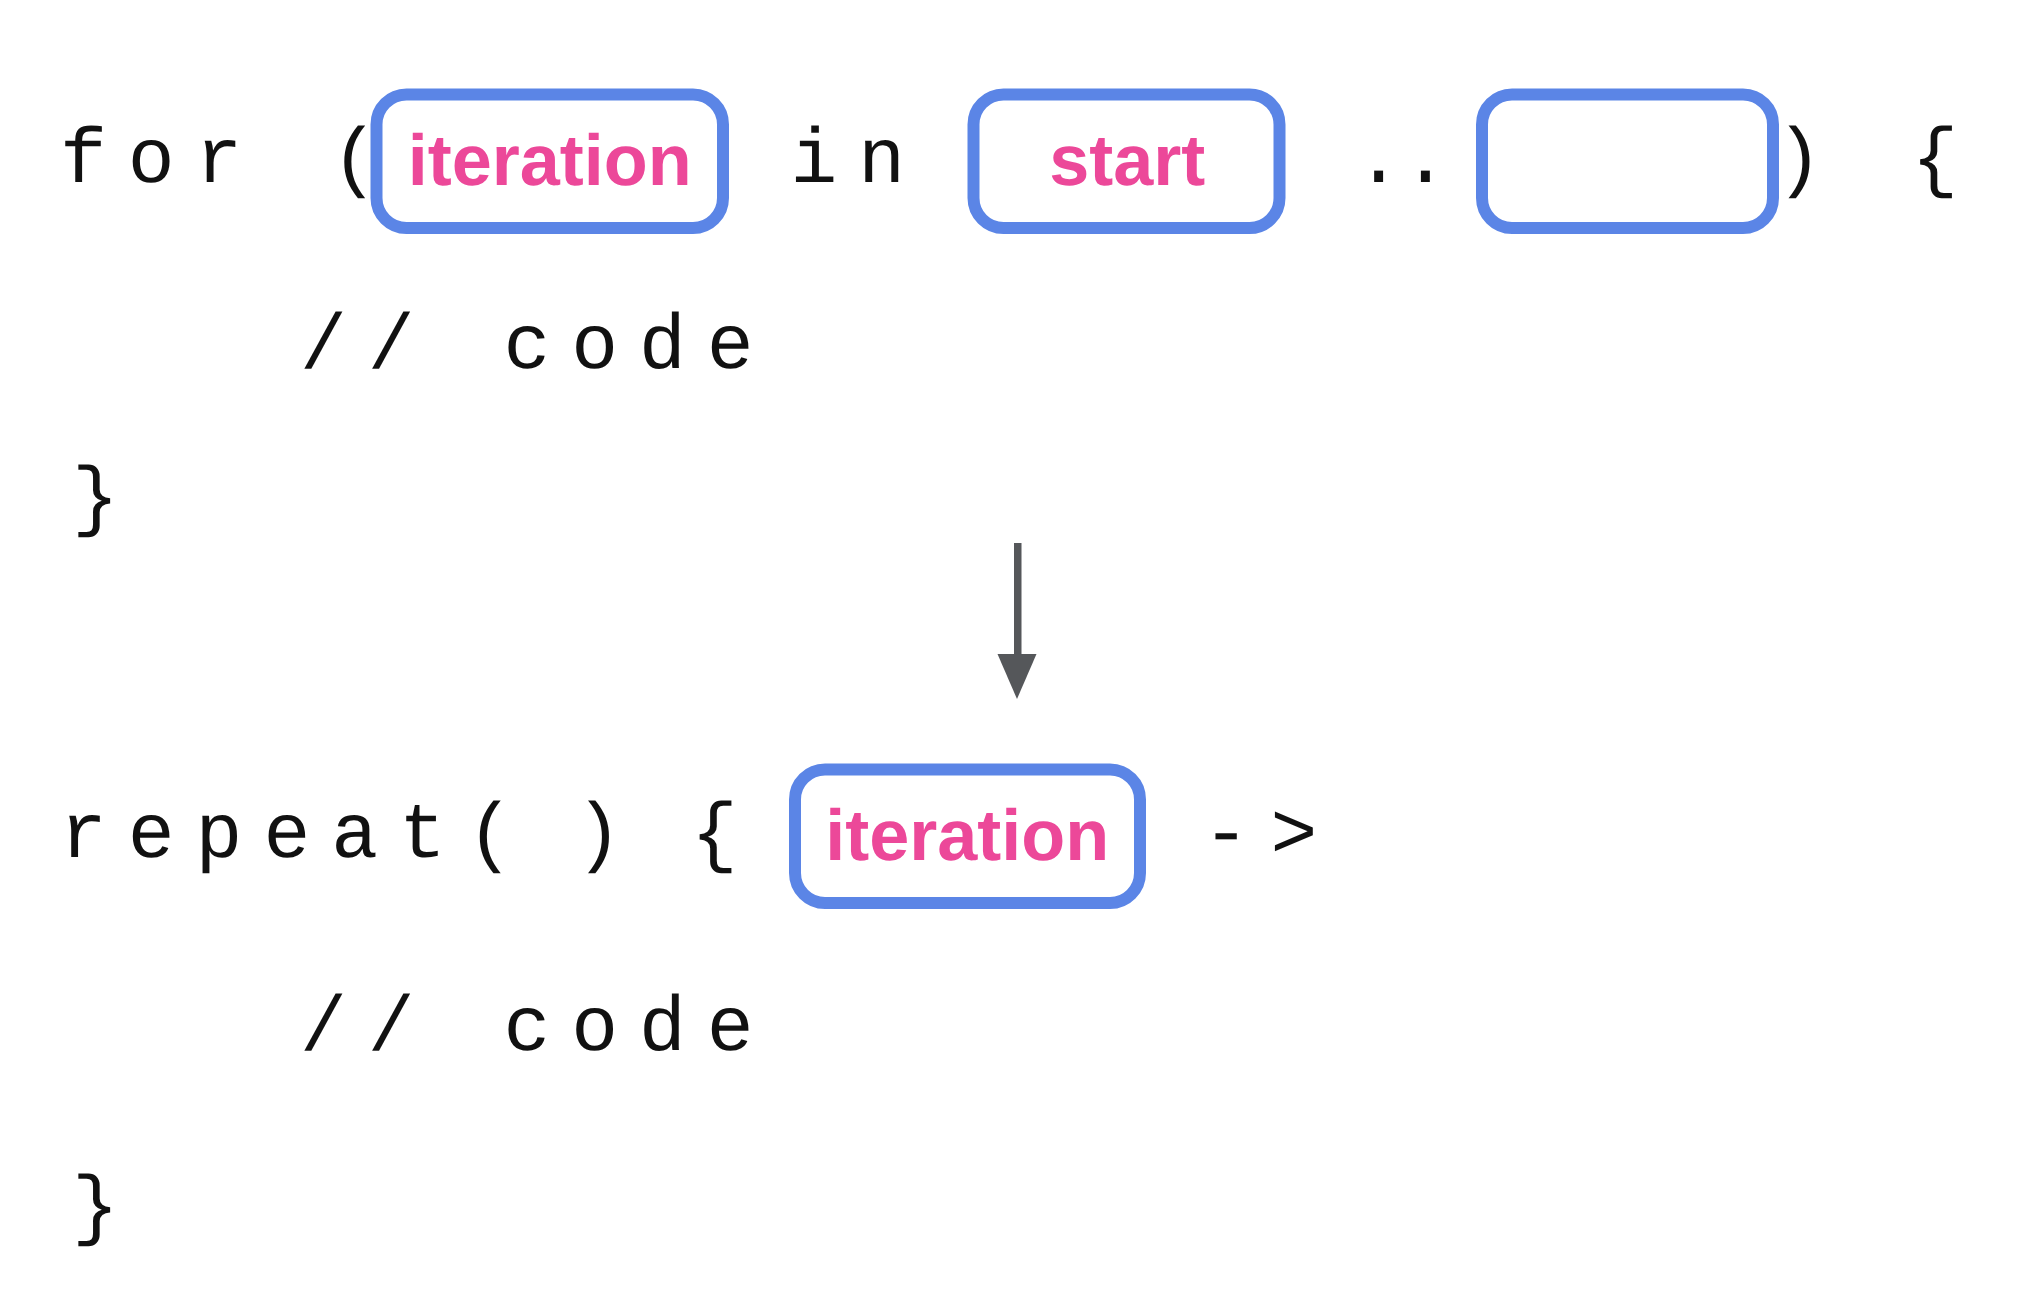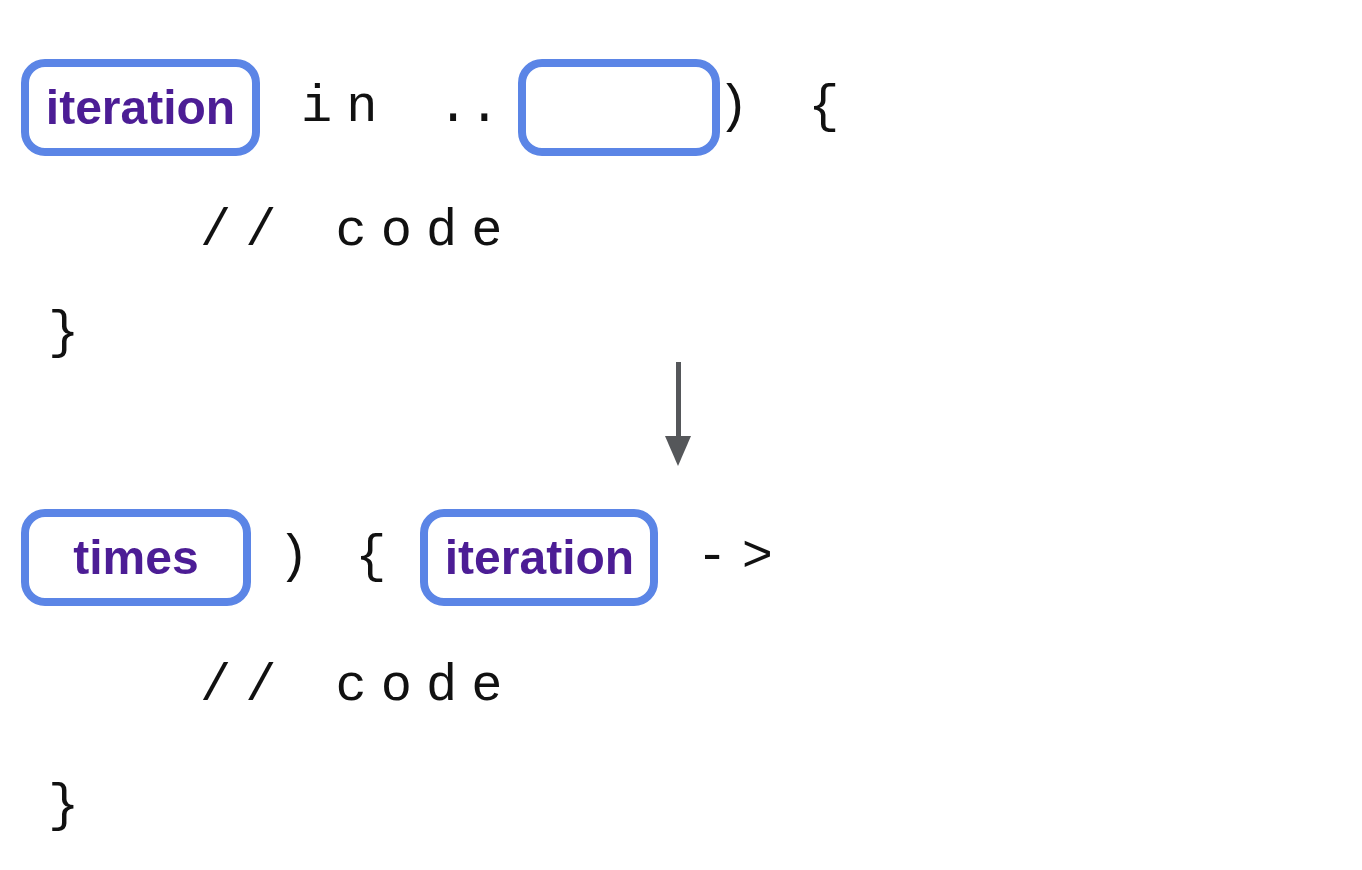"for (" span.code { html: none -> <span>for (</span> }
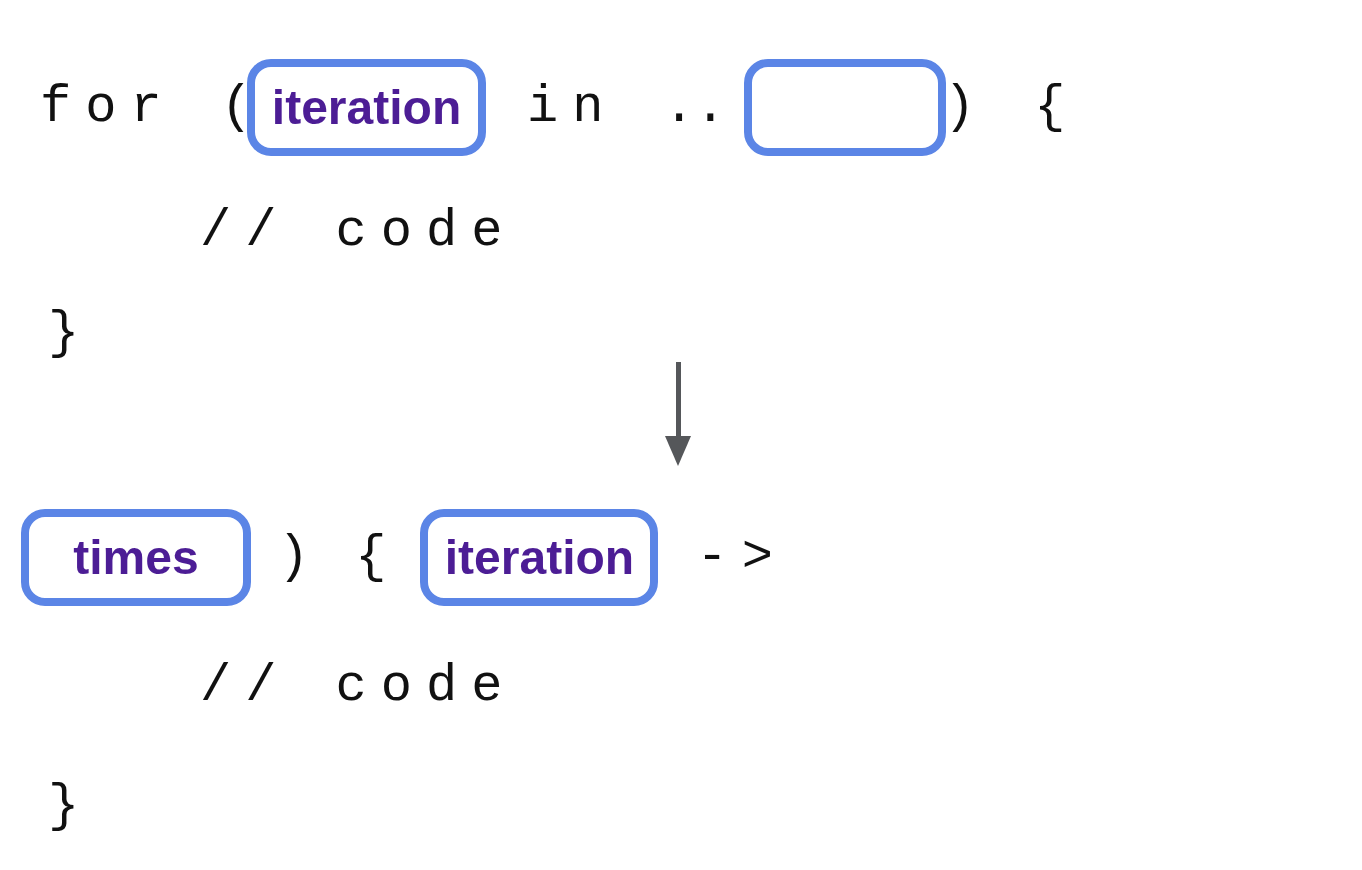"iteration" .pill { color: #4c1d95 -> #ec4899 }
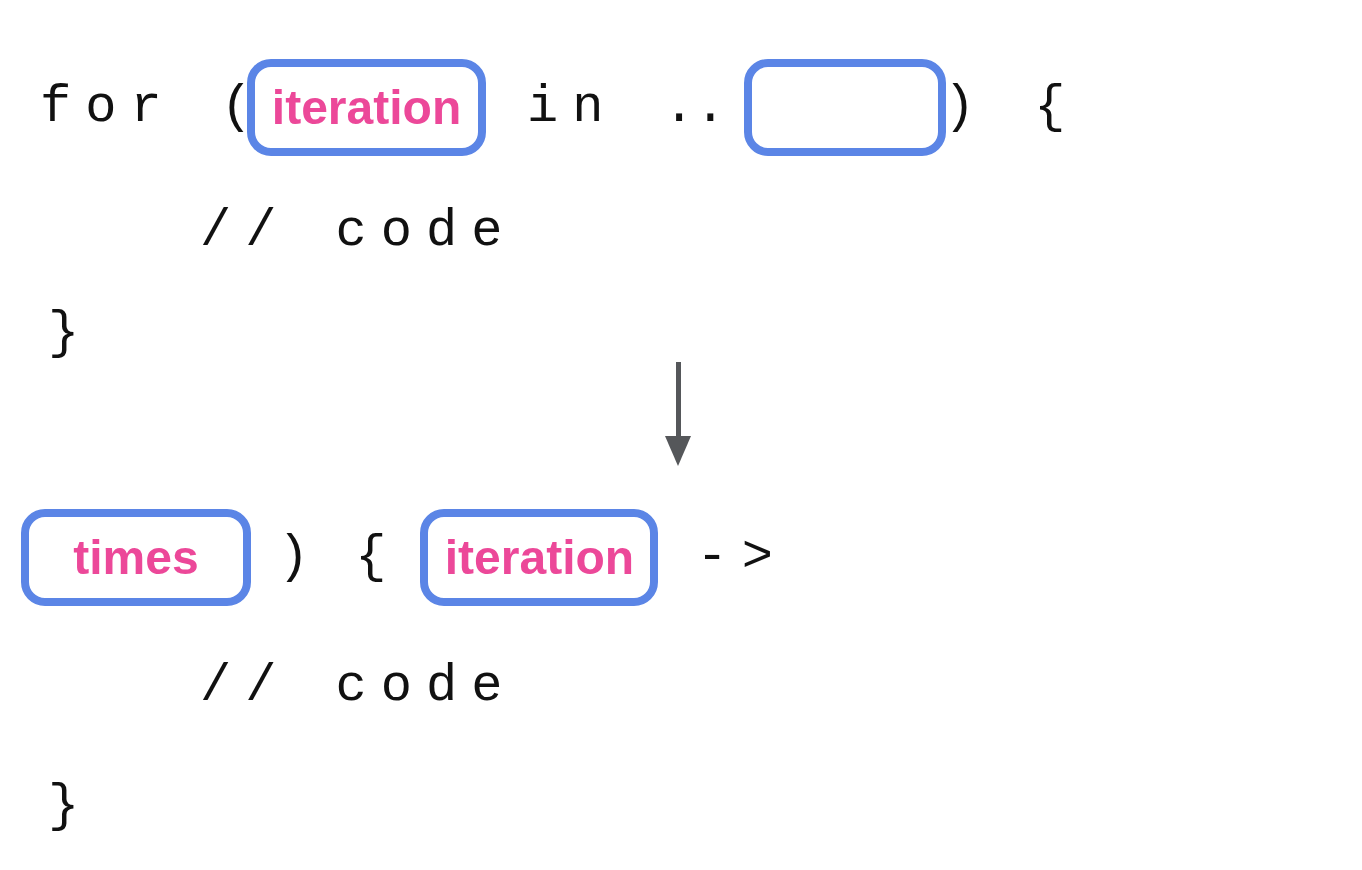"start" span.pill { html: none -> <span> <span>start</span> </span> }
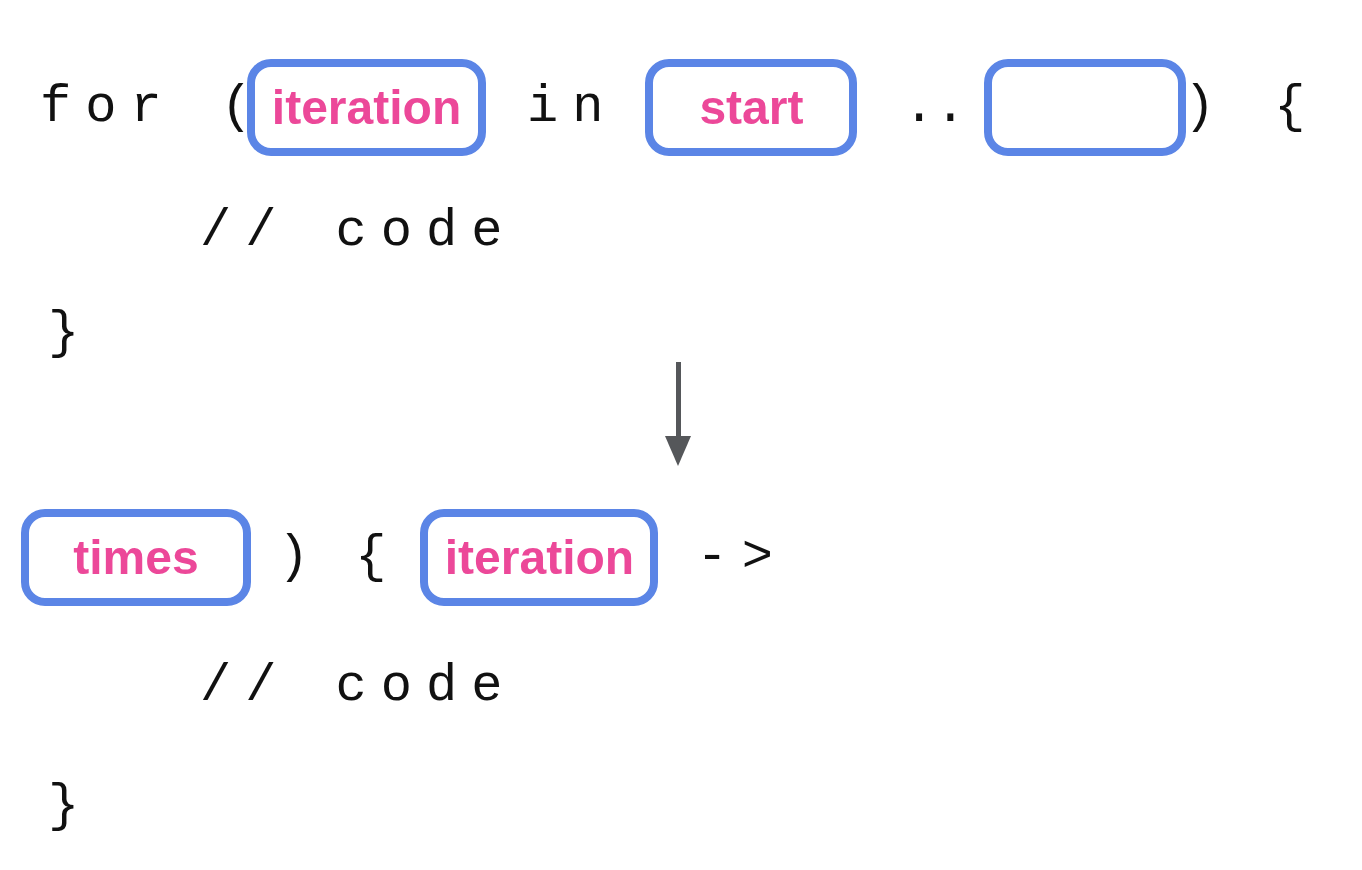"repeat(" span.code { html: none -> <span>repeat(</span> }
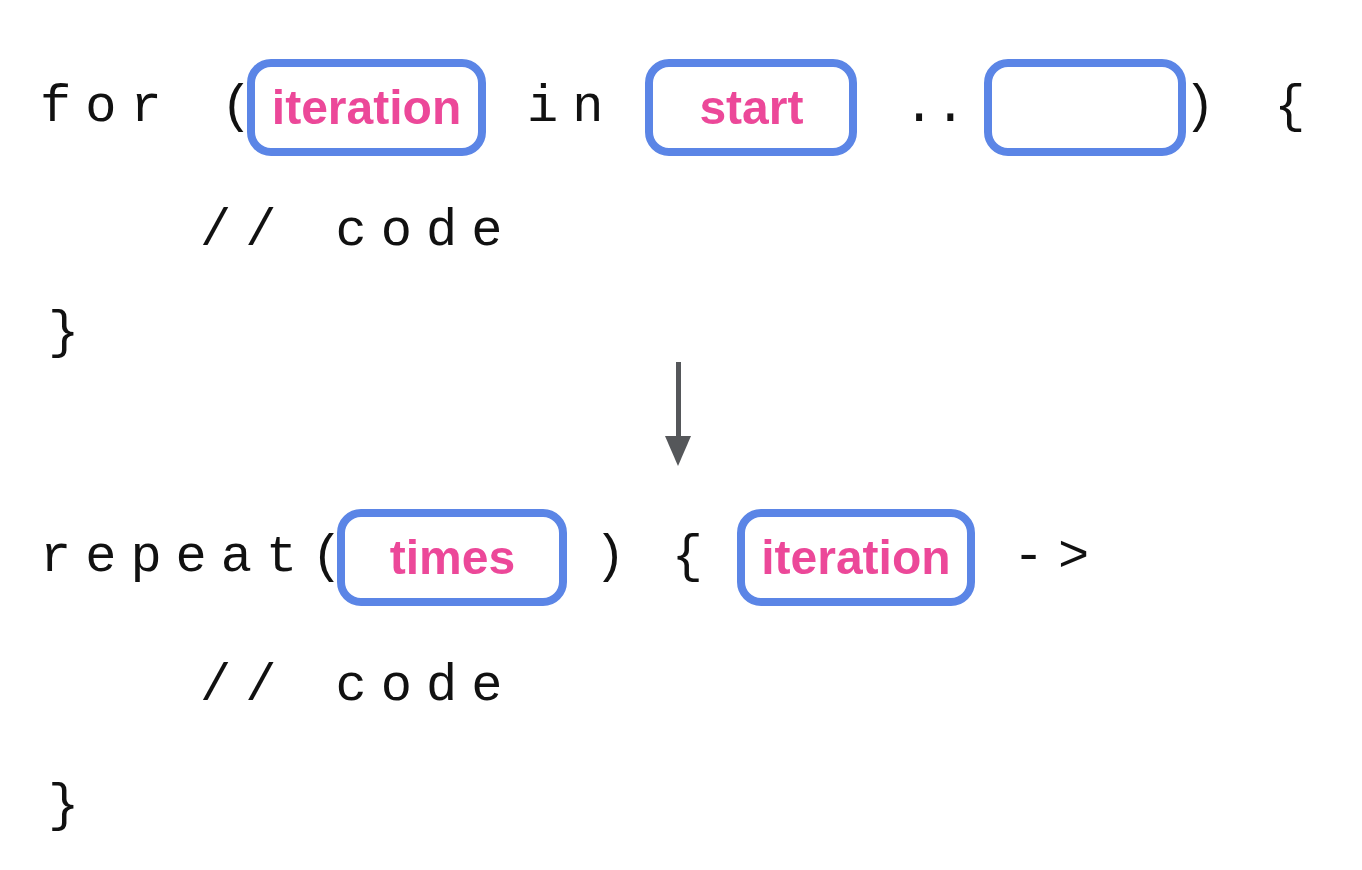"times" span.pill { html: <span> <span>times</span> </span> -> none }
